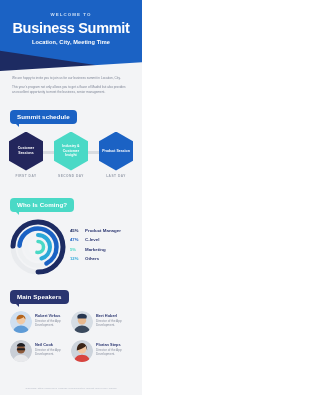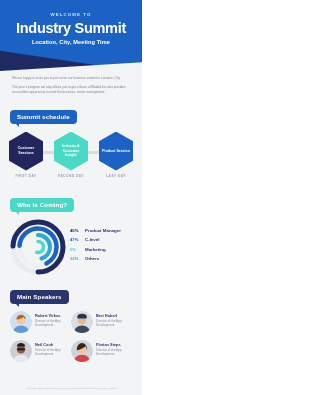"Industry Summit" div.main-title { text: Industry -> Business }
